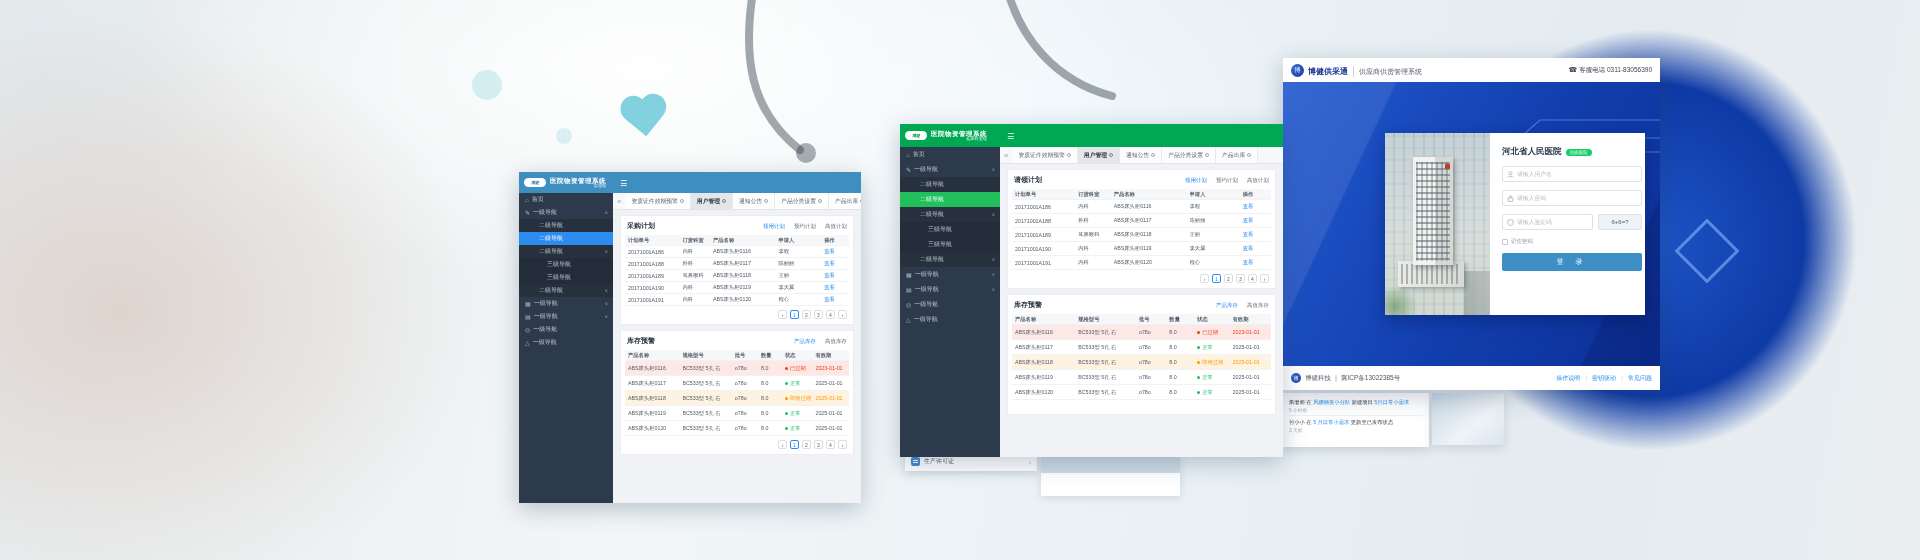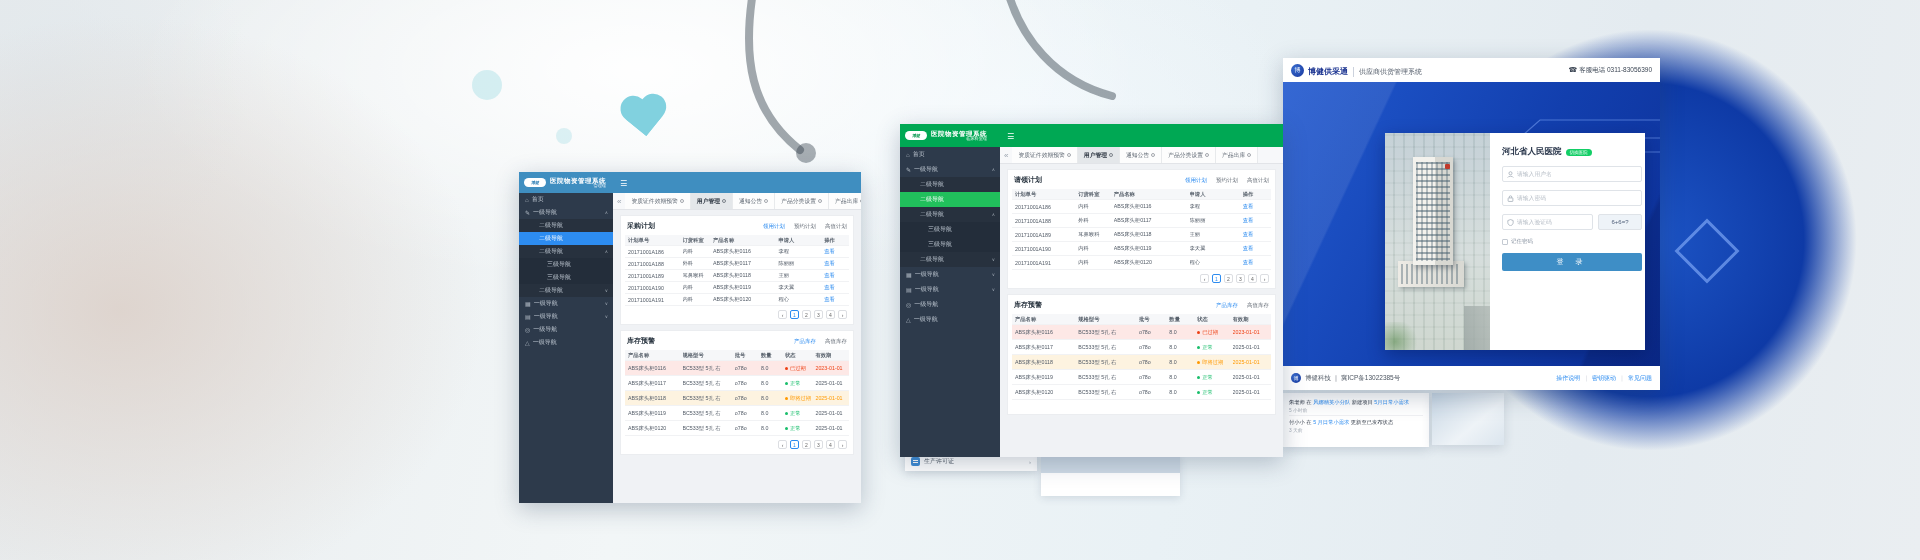"河北省人民医院" .login-card { height: 217px -> 182px }
